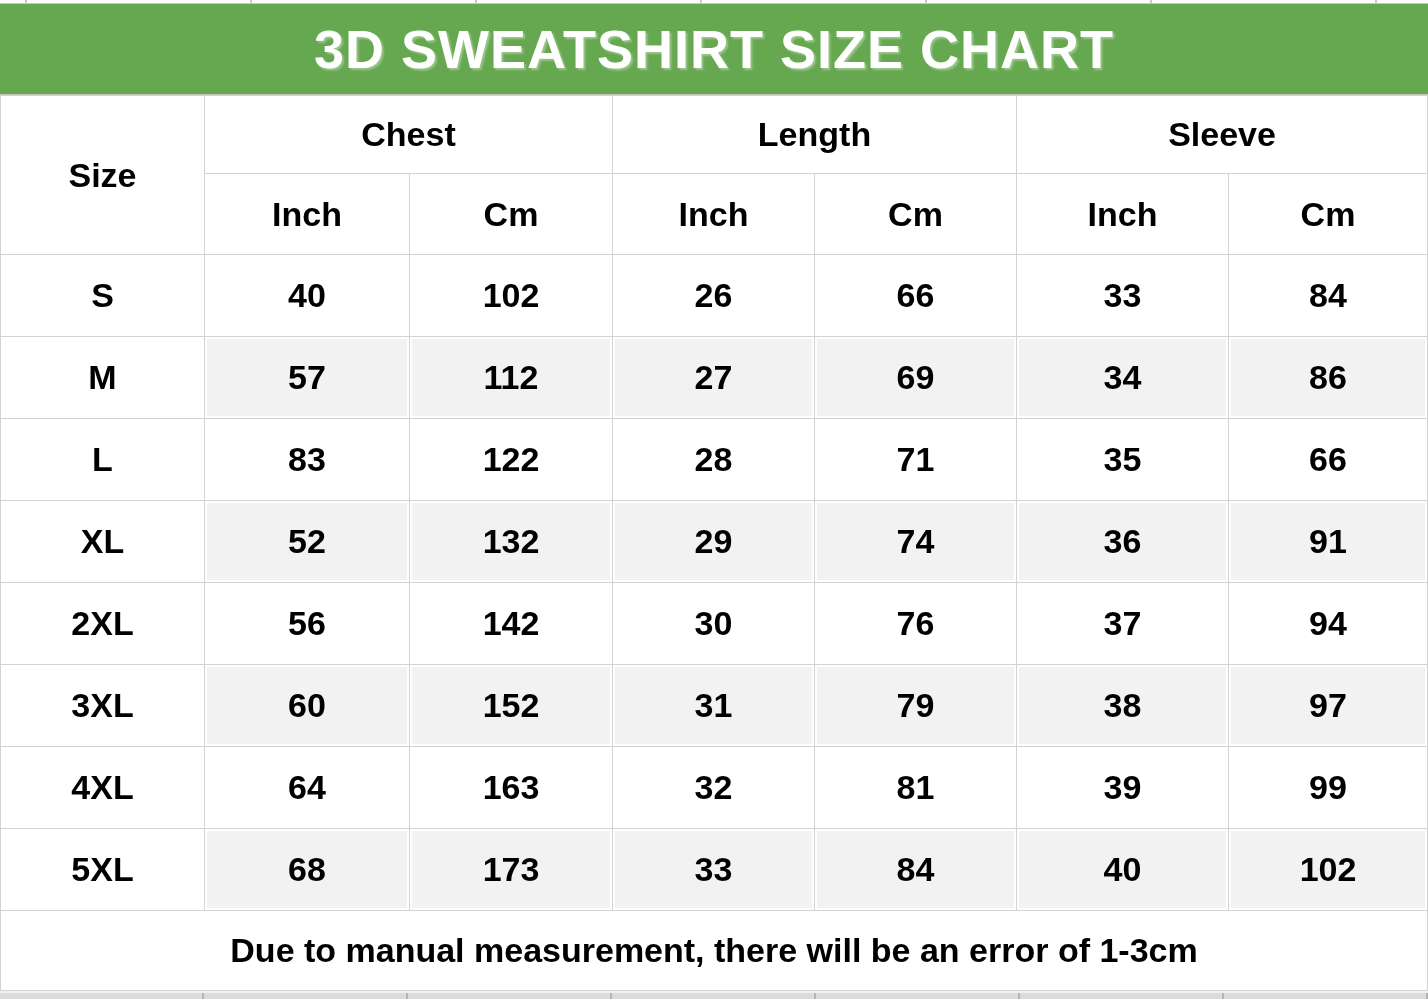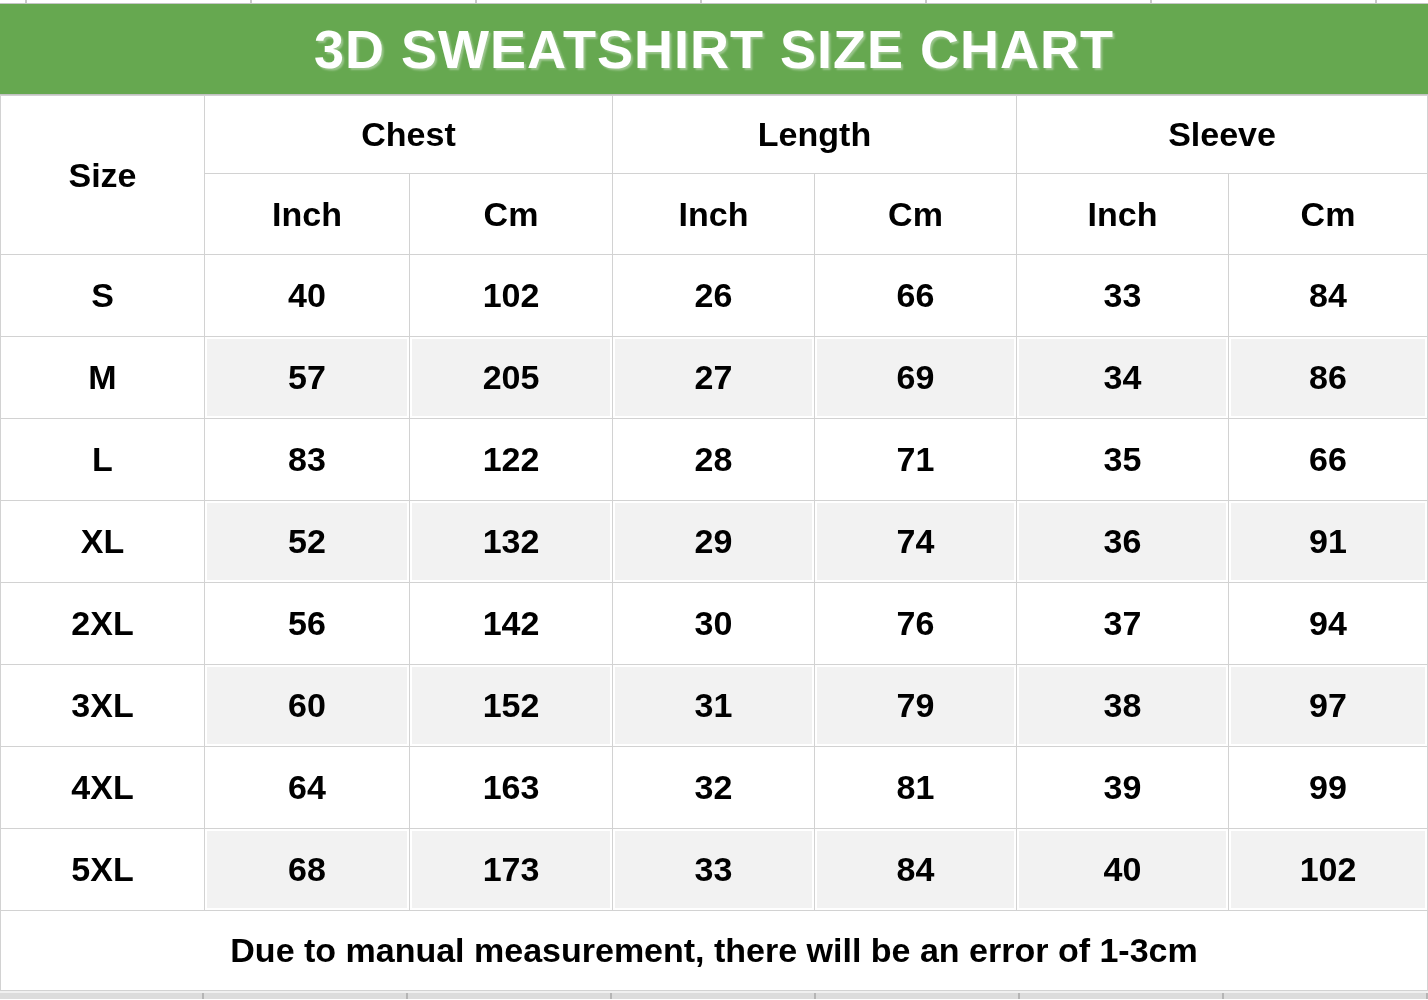"205" td.val { text: 205 -> 112 }
